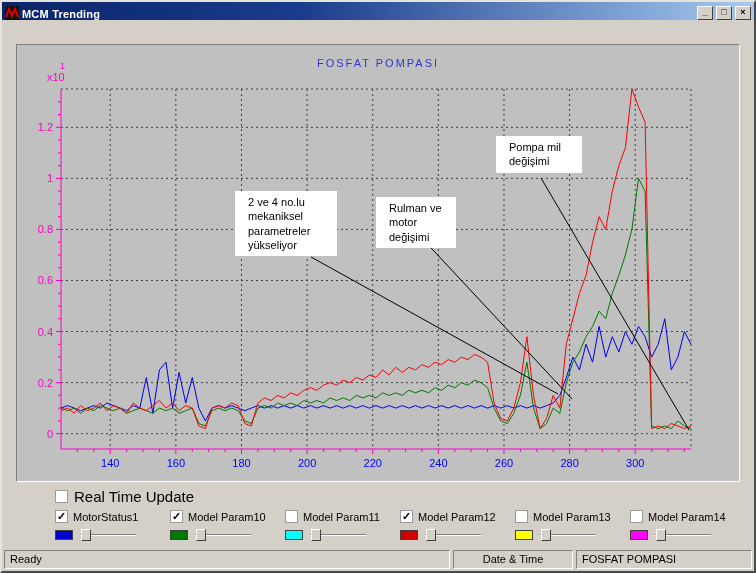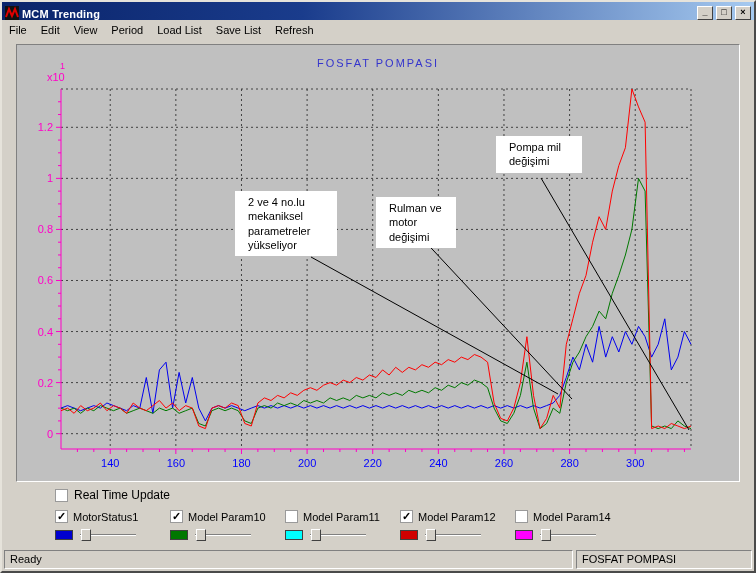"File" div.menubar { html: <div> <span>File</span> <span>Edit</span> <span>View</span> <span>Period</span> <span>Load List</span> <span>Save List</span> <span>Refresh</span> </div> -> none }
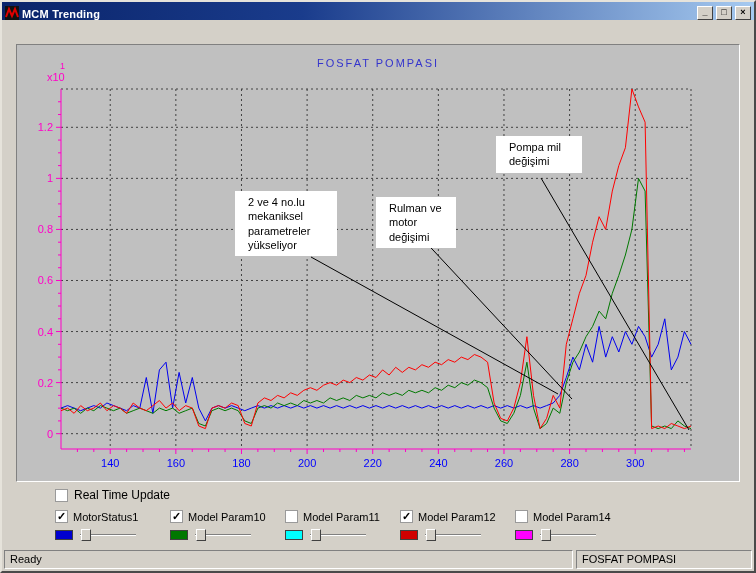"Real Time Update" .rtu { font-size: 12px -> 15px }
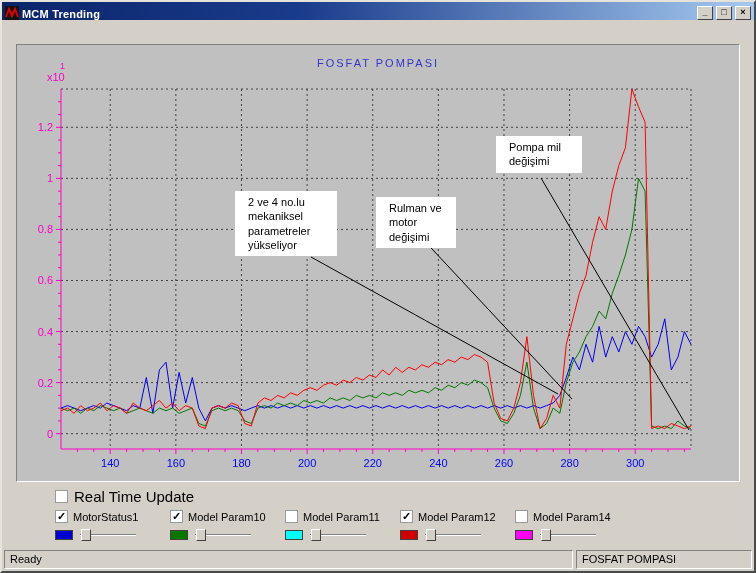"Model Param13" div.legend-item { html: none -> <div> <div> <span></span> <span>Model Param13</span> </div> <div> <span></span> <span> <span></span> <span></span> </span> </div> </div> }
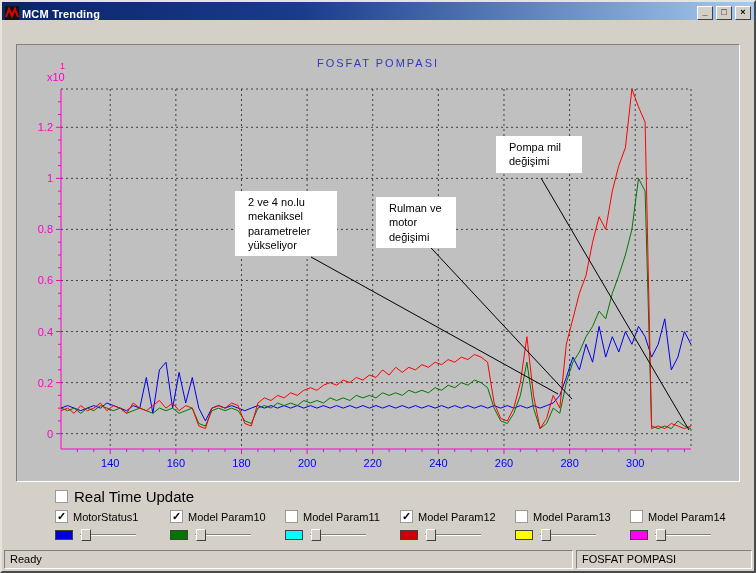"Date & Time" div.sb-panel { html: none -> <div>Date &amp; Time</div> }
